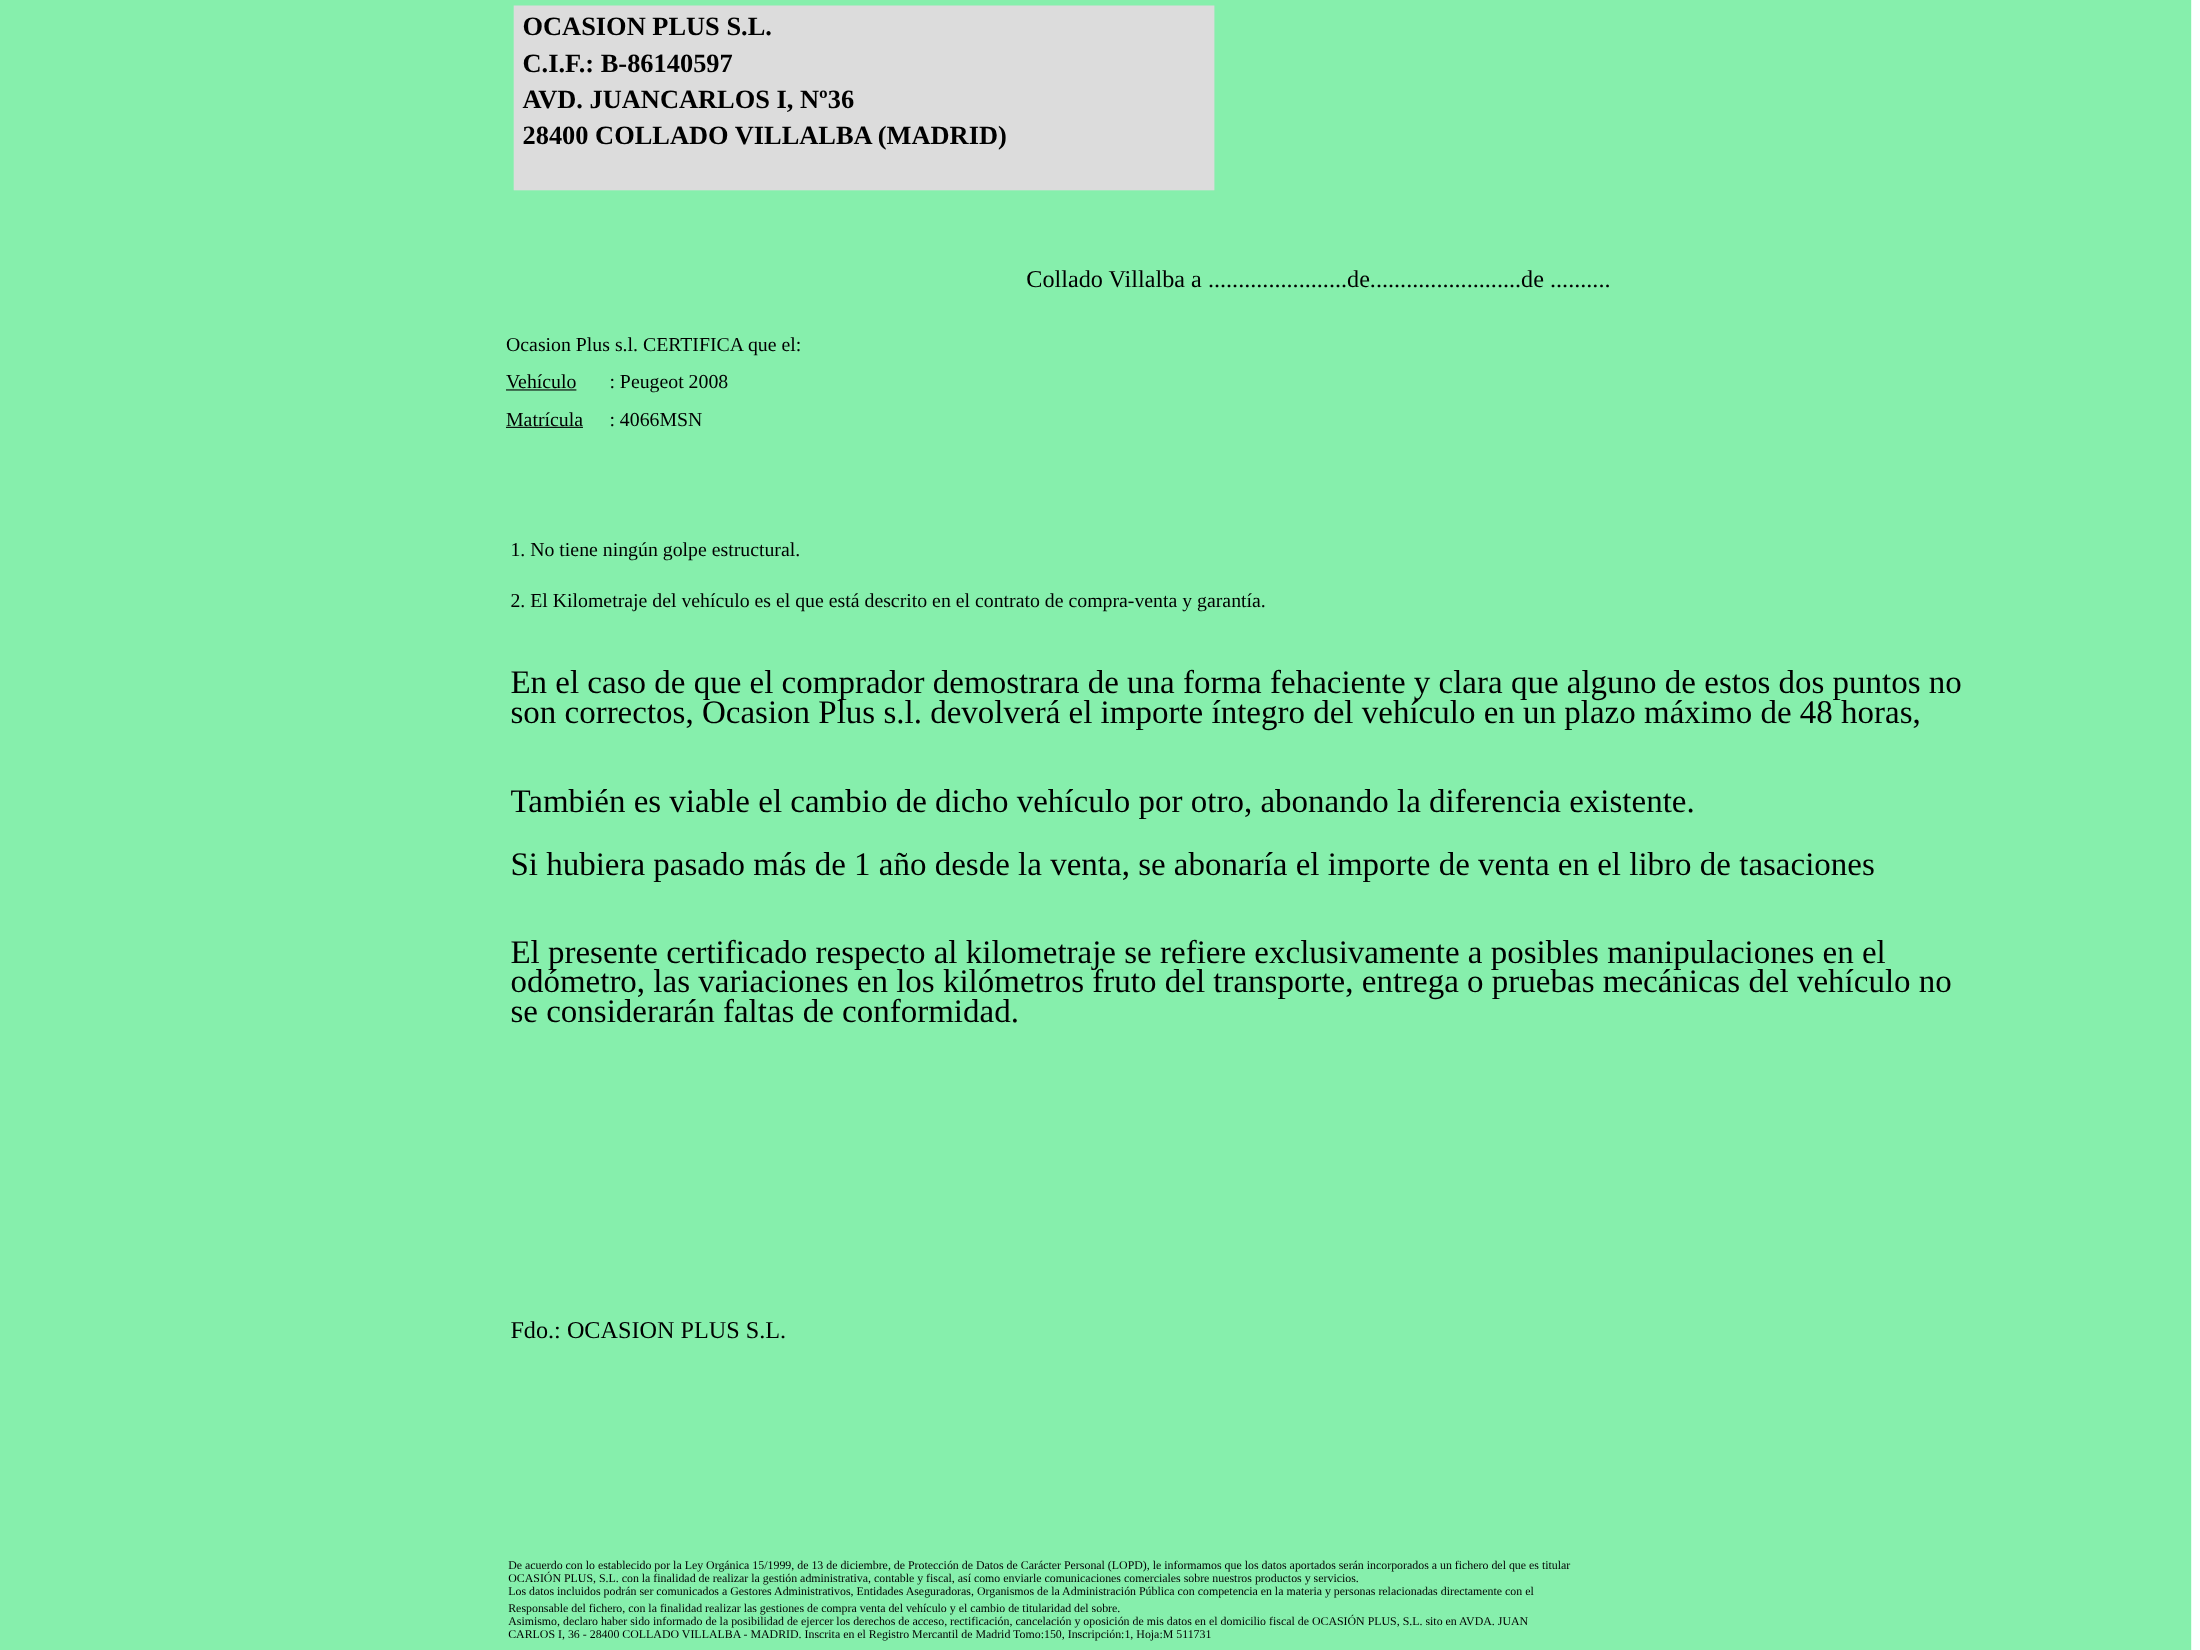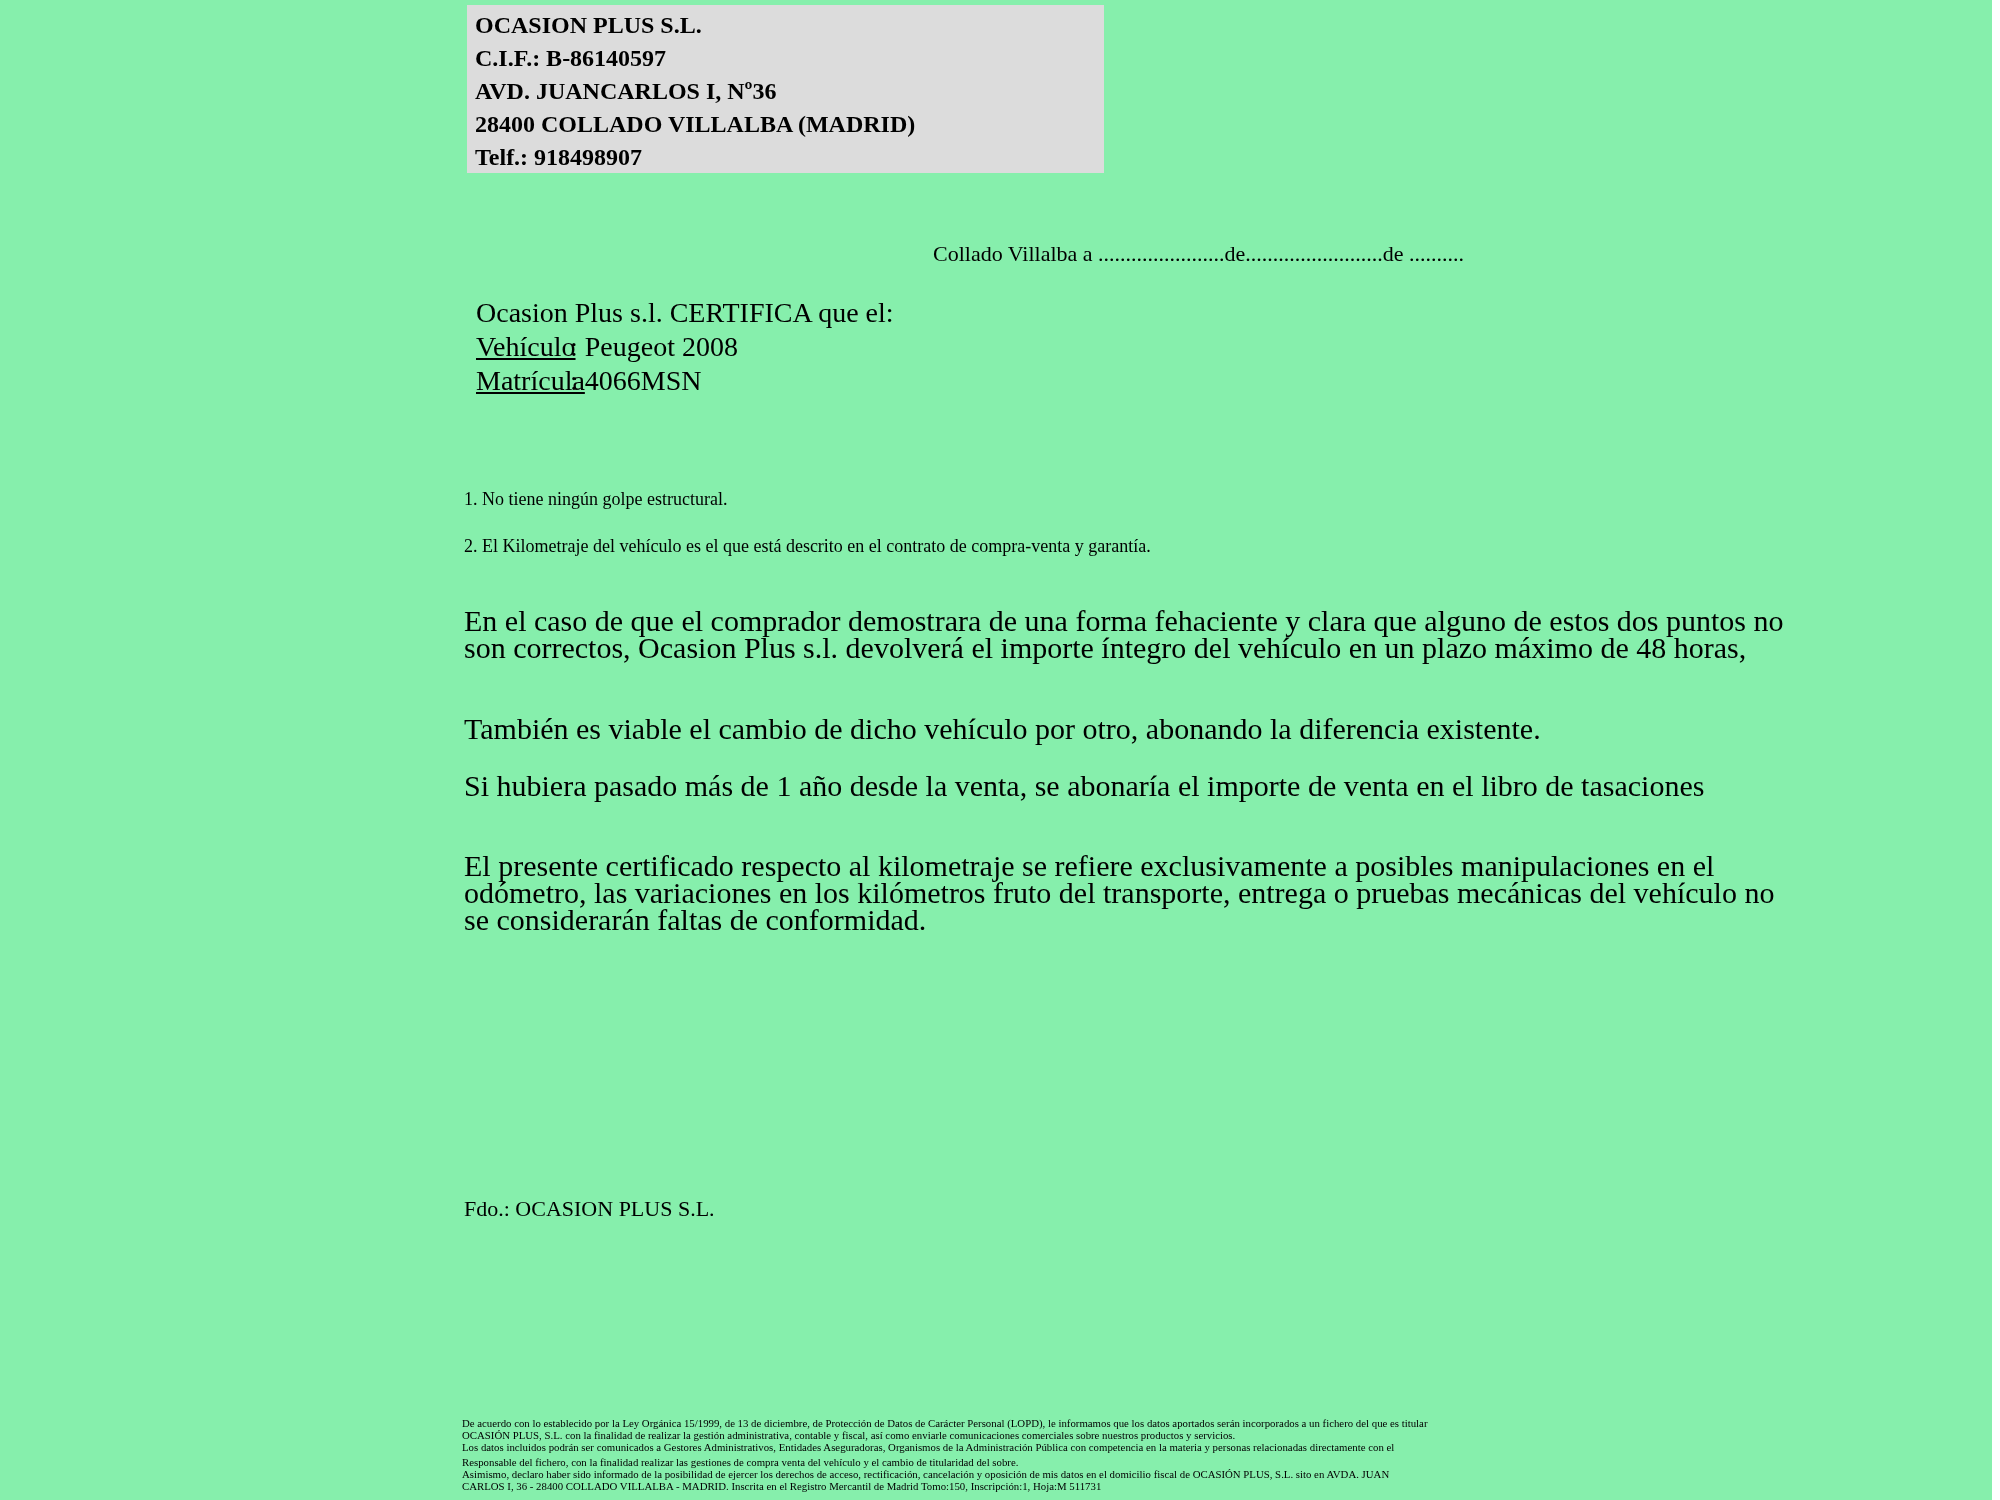"Telf.: 918498907" div { html: <div>Telf.: 918498907</div> -> none }
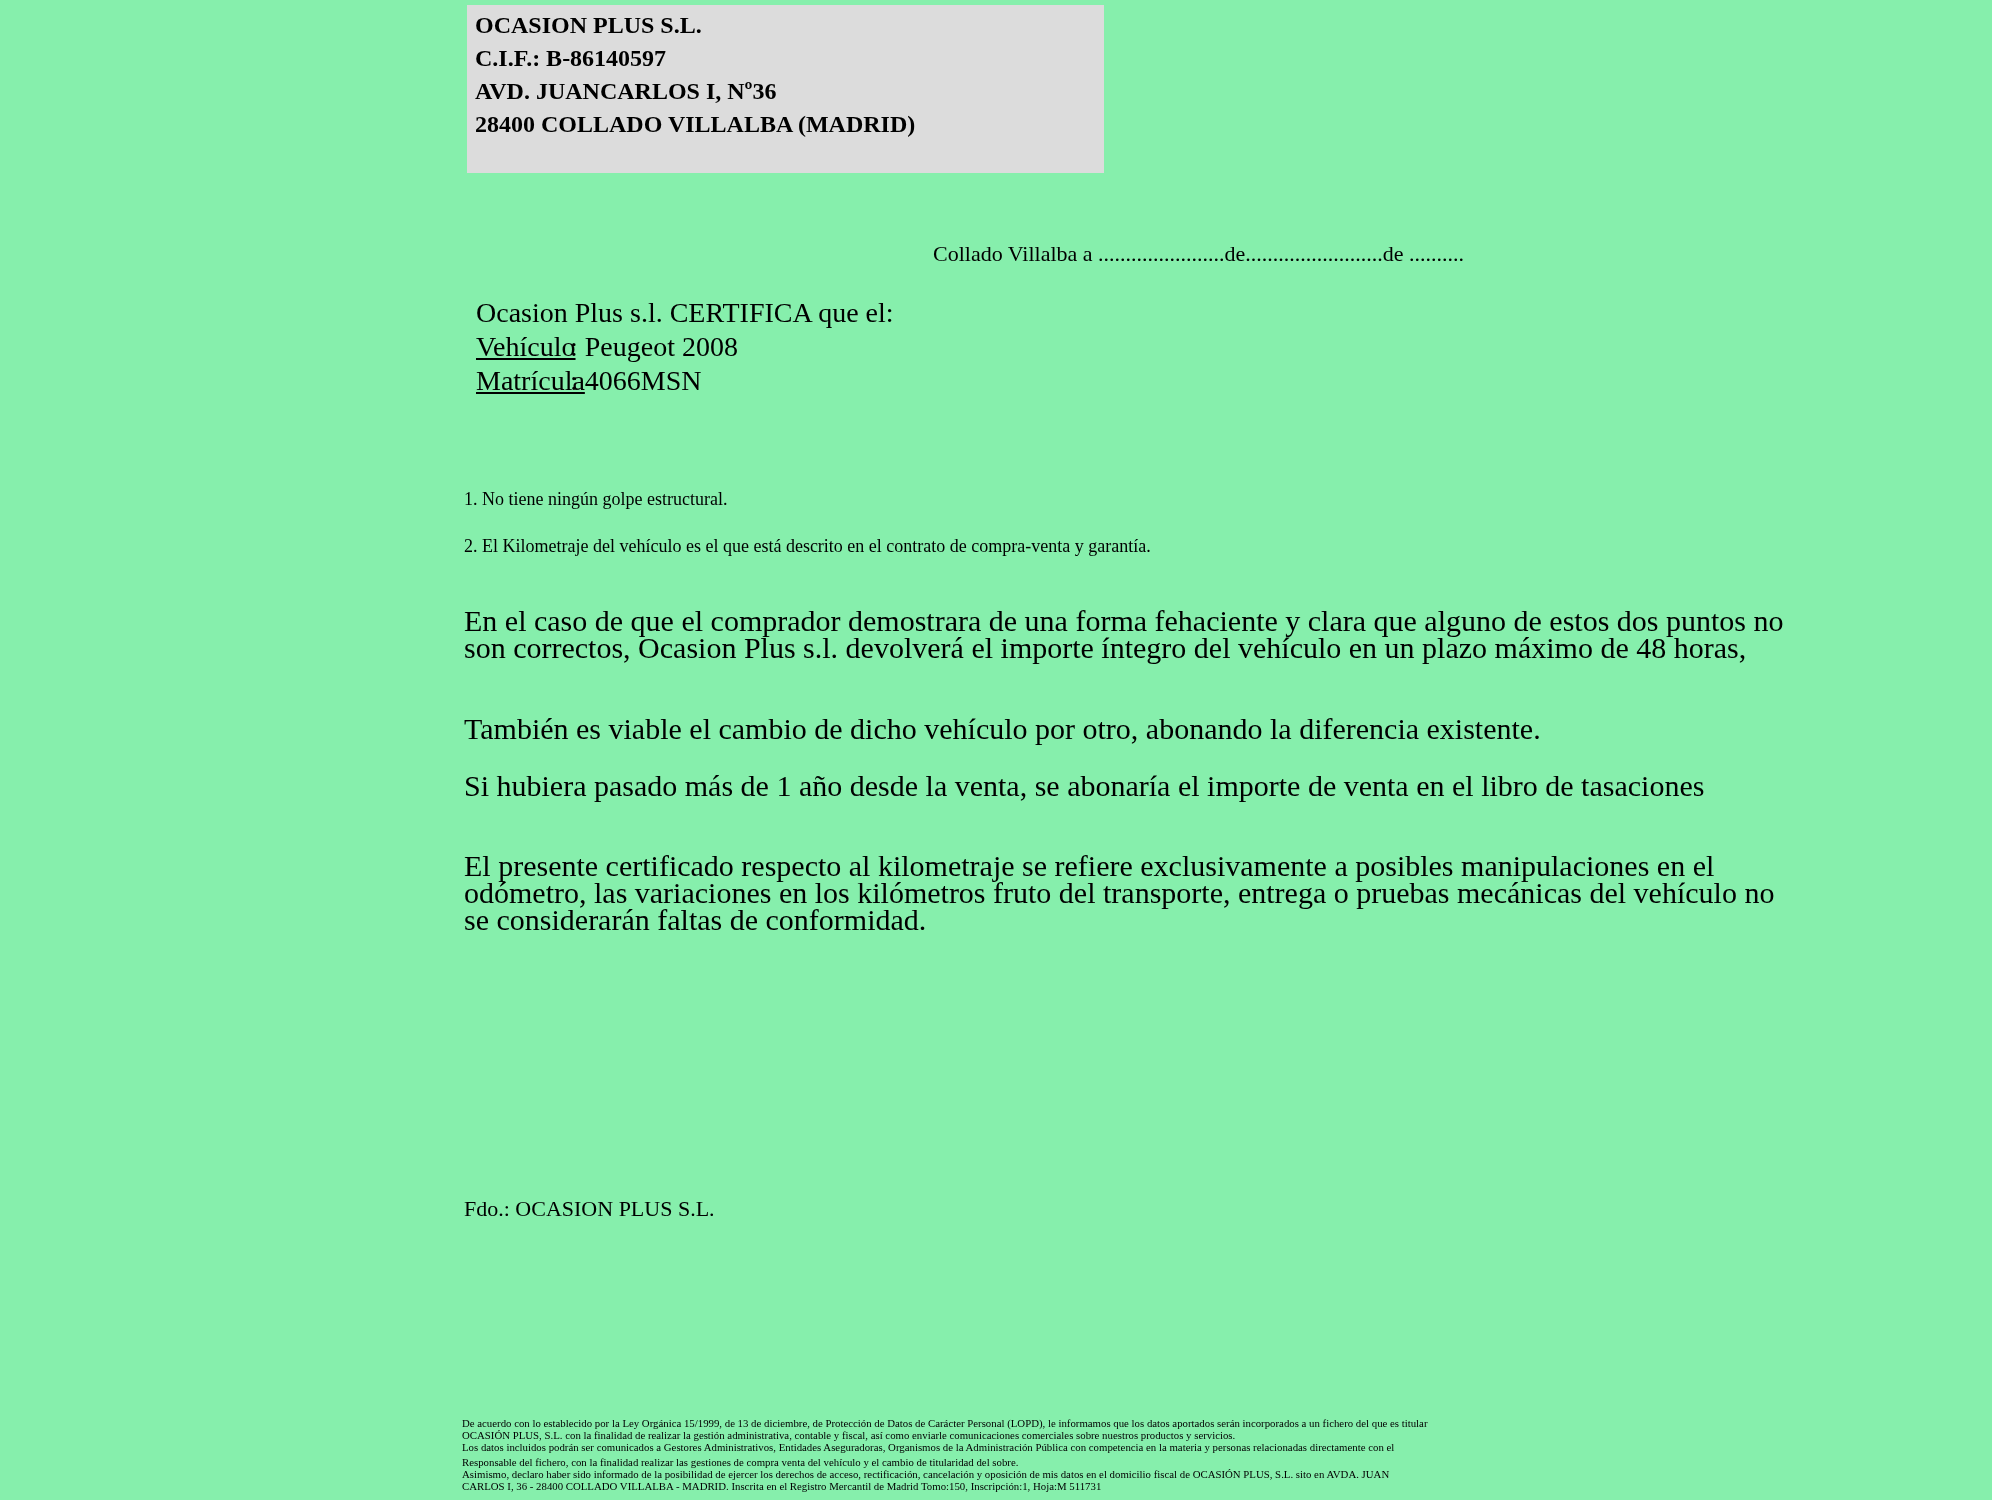"Ocasion Plus s.l. CERTIFICA que" .cert-block { font-size: 28px -> 18px; left: 476px -> 460px }
